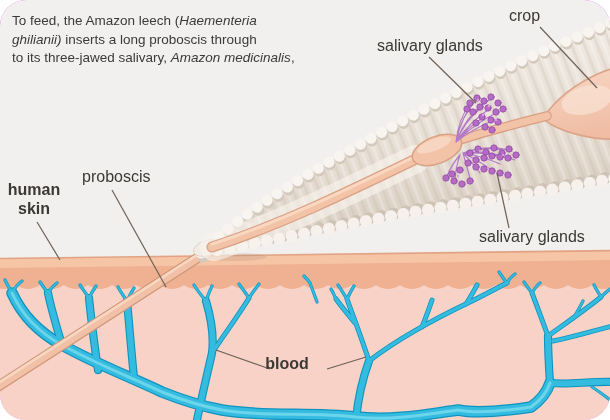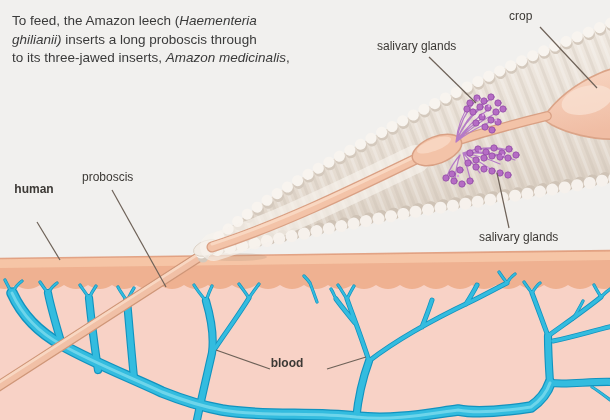"To feed, the Amazon leech" #stage { border-radius: none -> 26px }
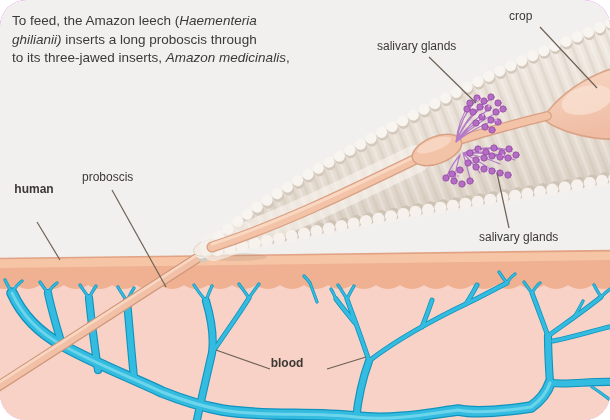"crop" .lbl { font-size: 12px -> 16px }
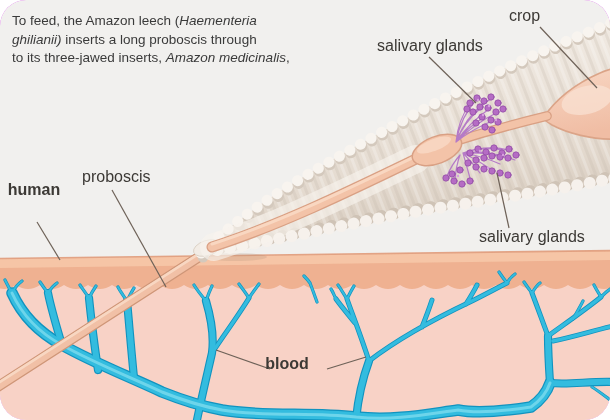"to its three-jawed inserts," span { text: inserts -> salivary }
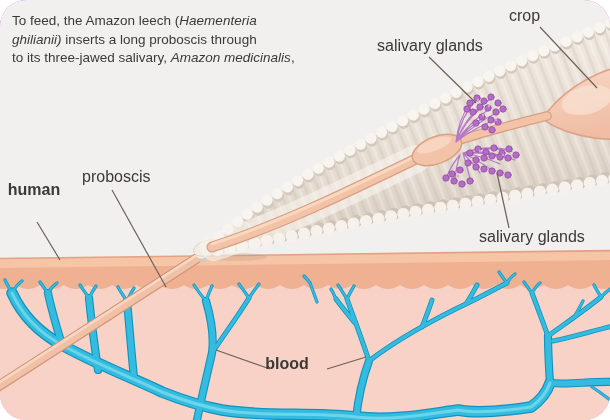"skin" div { html: none -> <div>skin</div> }
